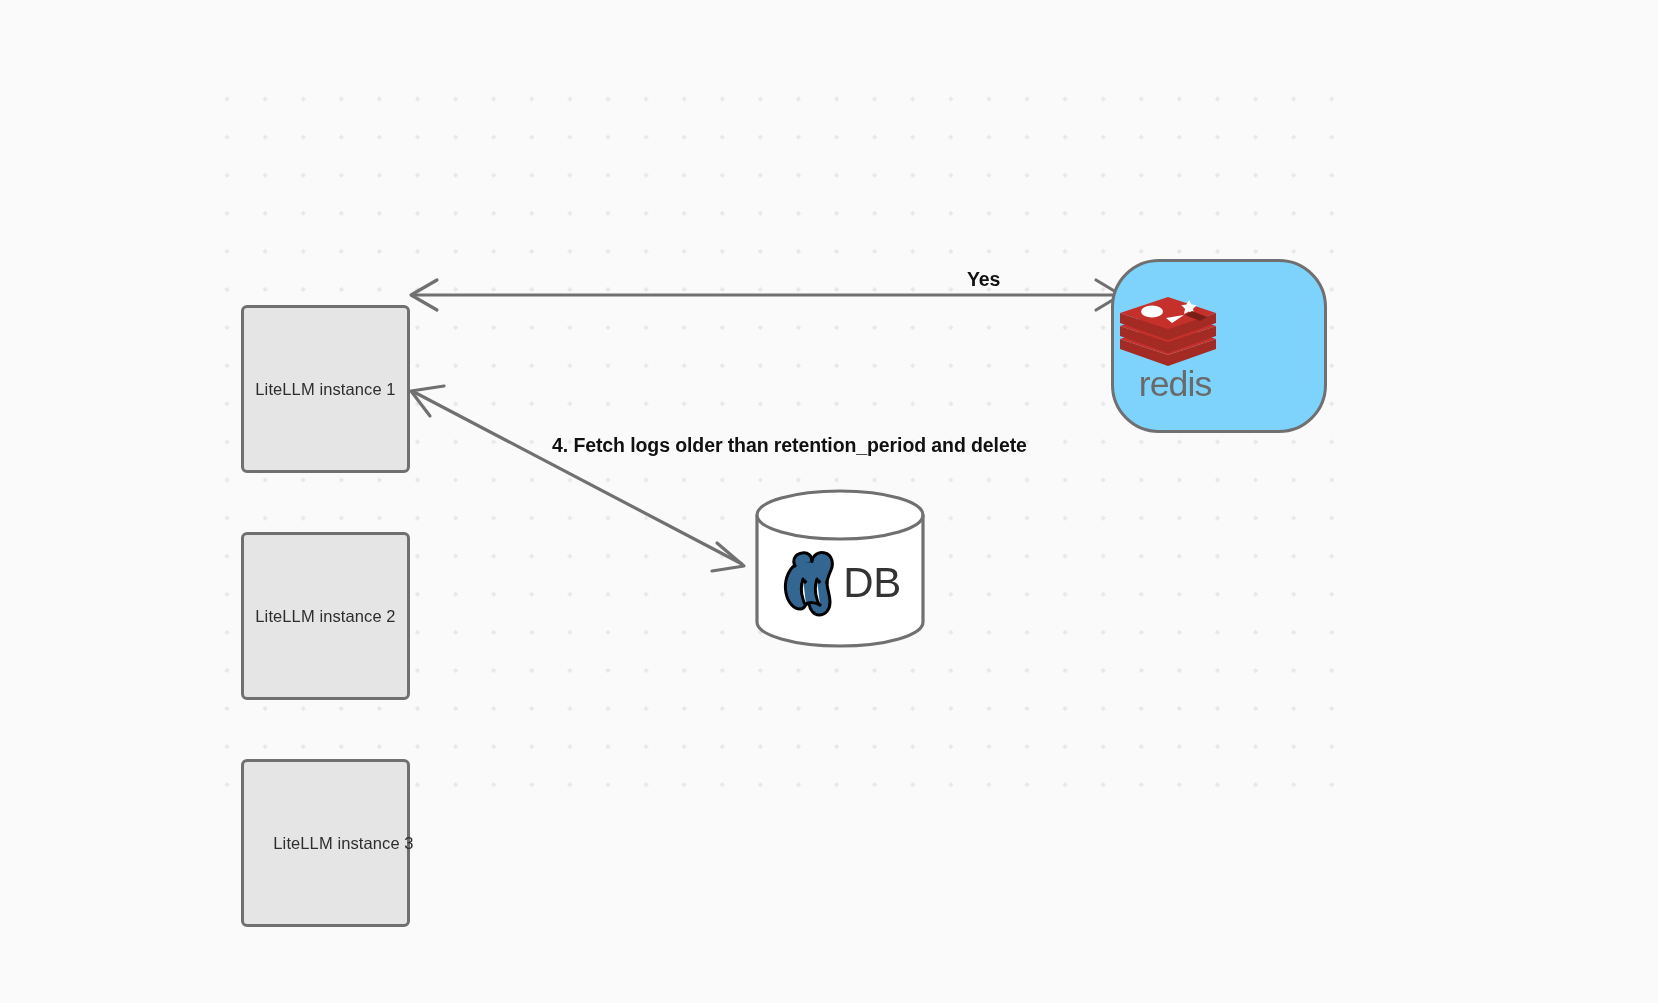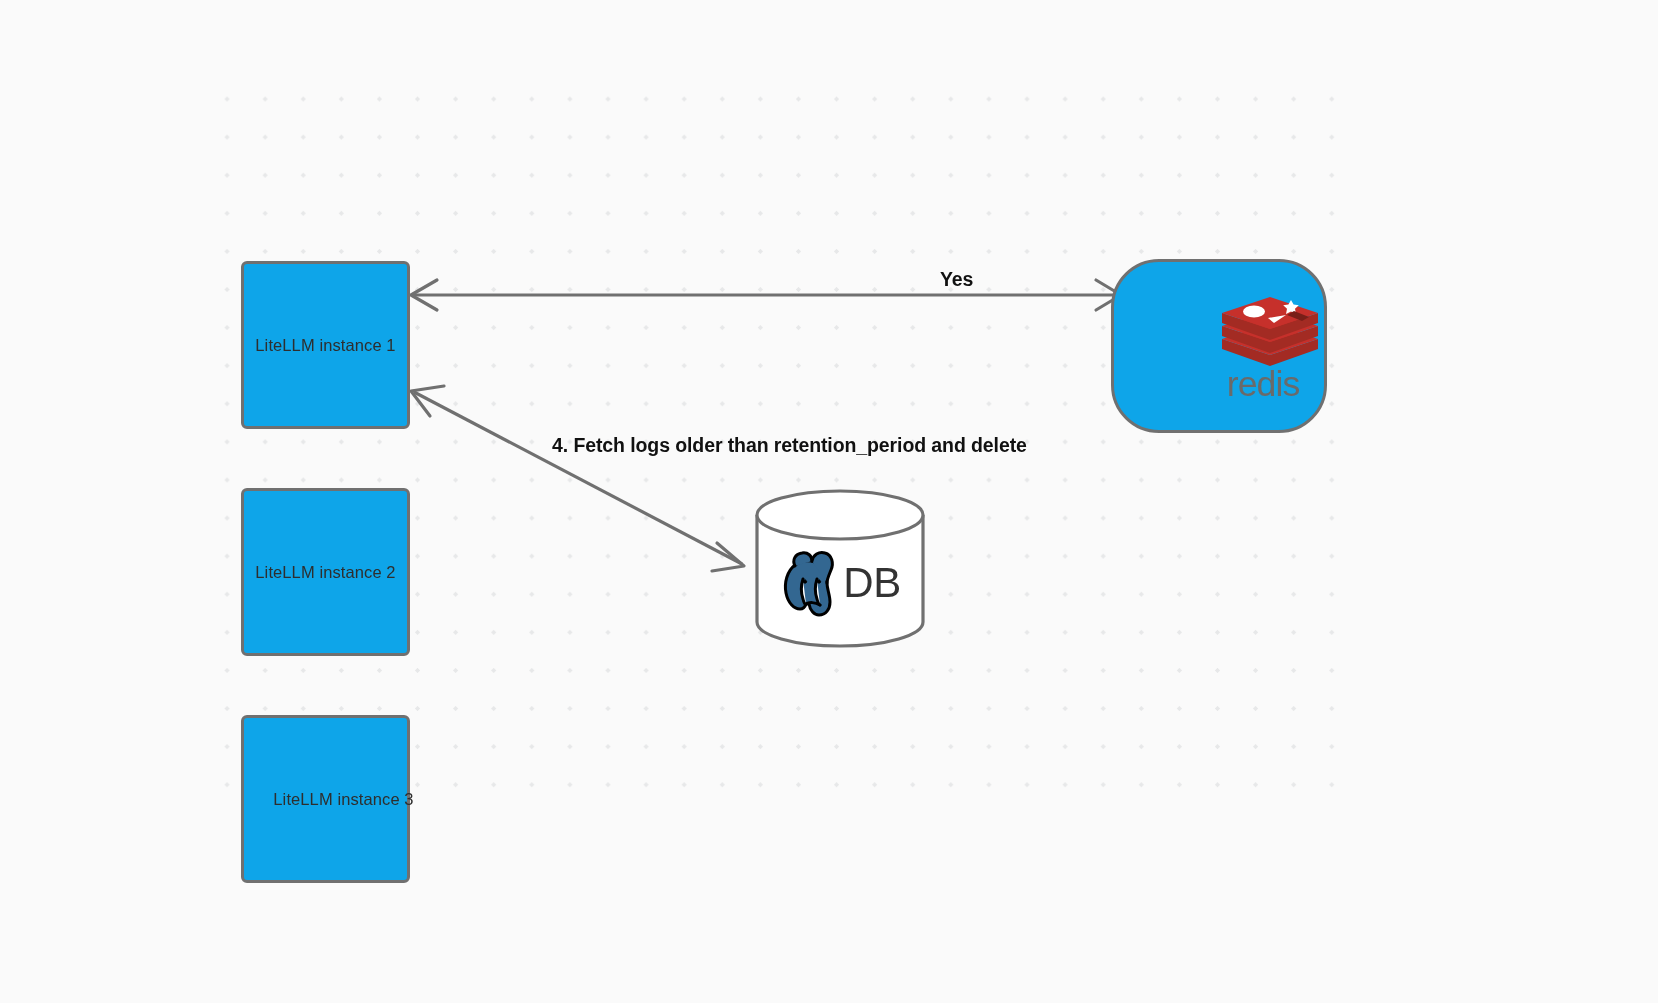"Yes" #label-yes { left: 940px -> 967px }
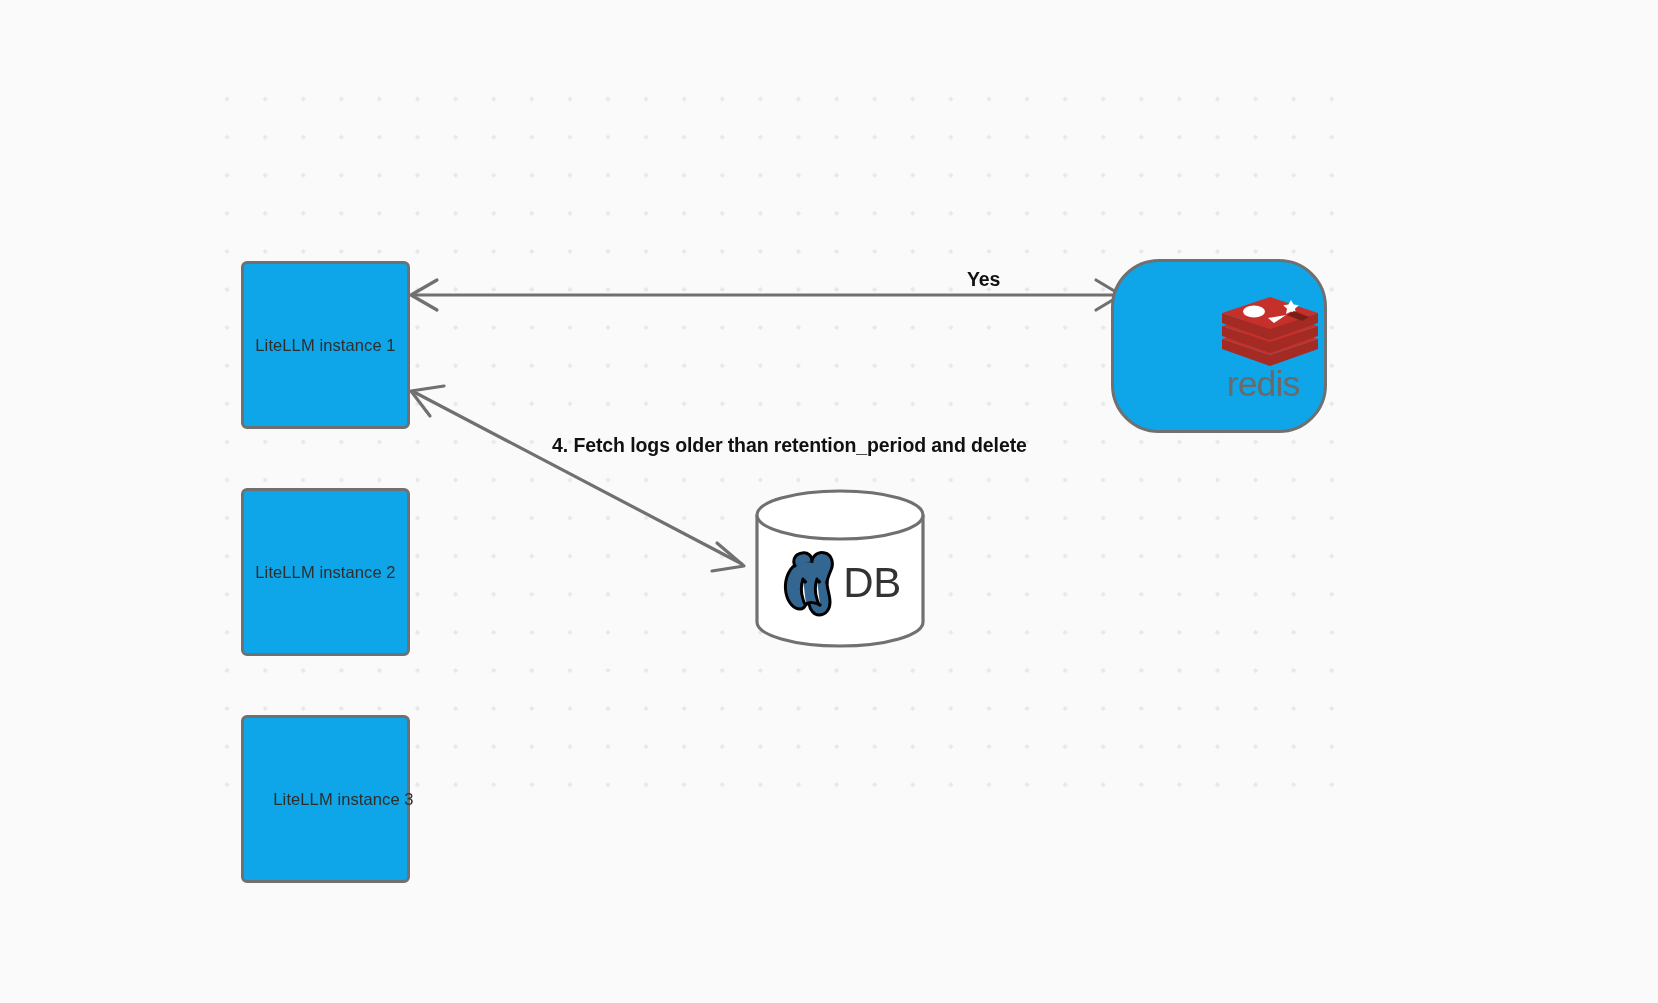"LiteLLM instance 1" .node-box { background: #0ea5e9 -> #e5e5e5; margin-top: none -> 44px }
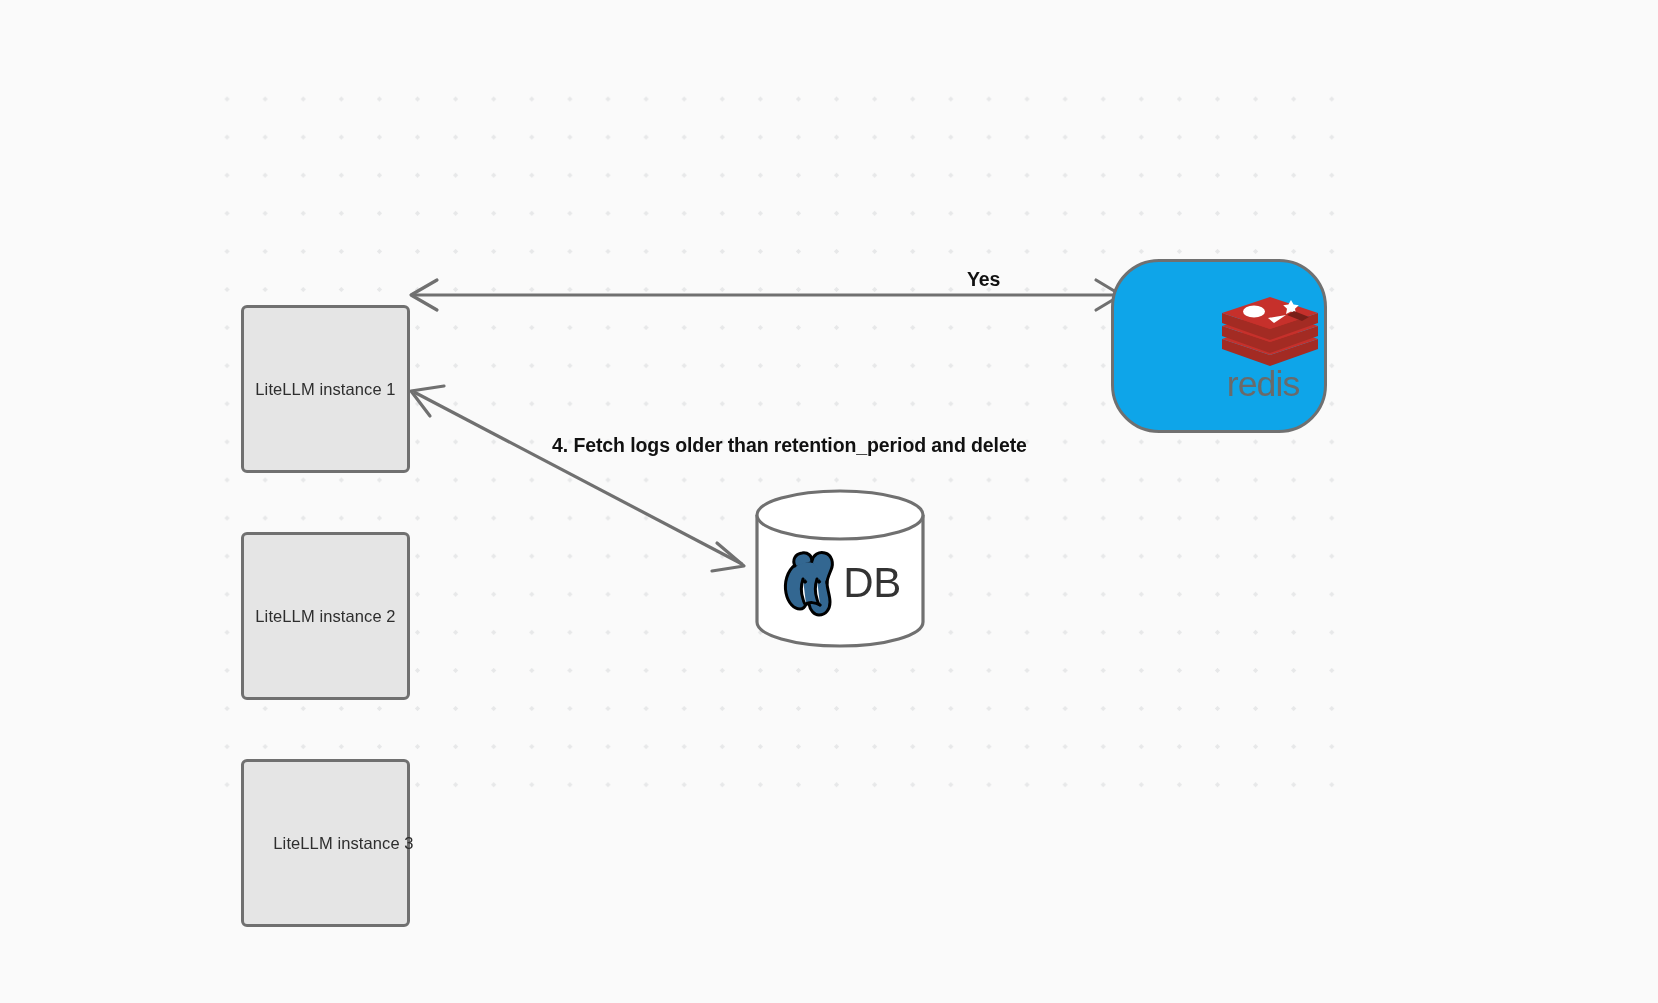"redis" #redis-node { align-items: flex-end -> flex-start; background: #0ea5e9 -> #7dd3fc }
